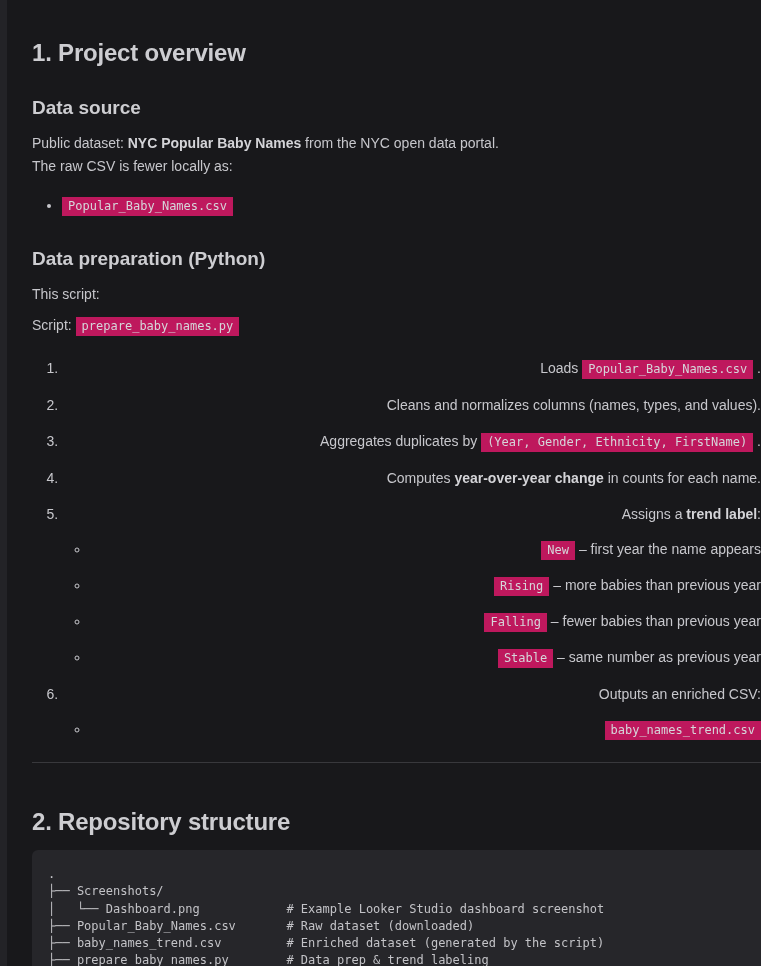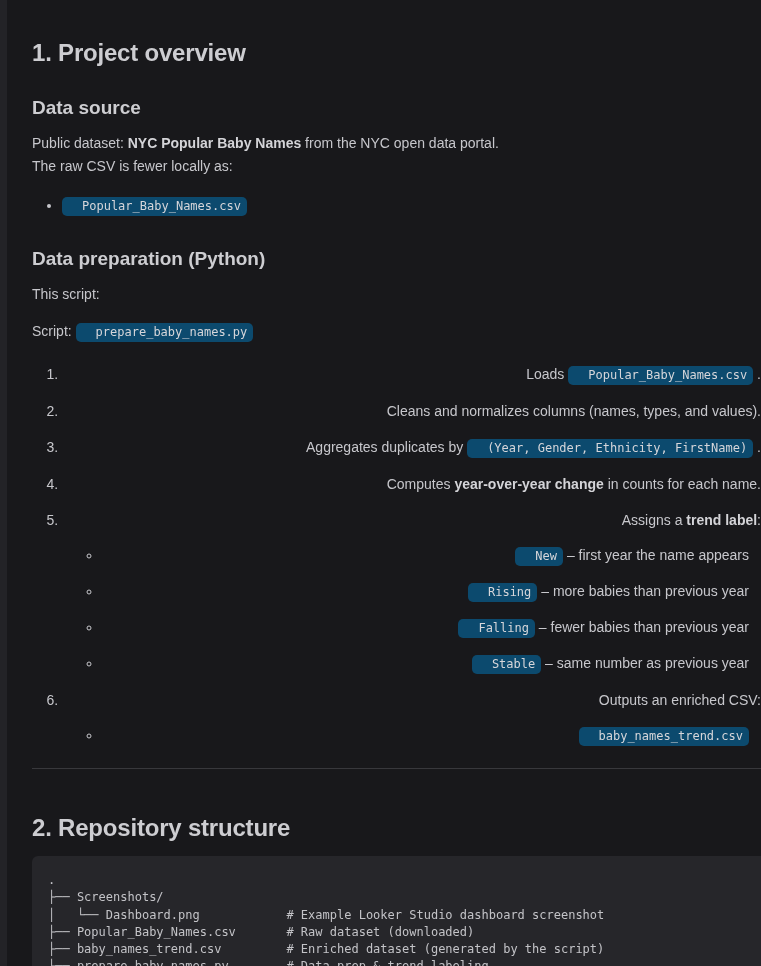"Public dataset: NYC Popular Baby" p { margin: 14px 0 0 0 -> 8px 0 0 0 }
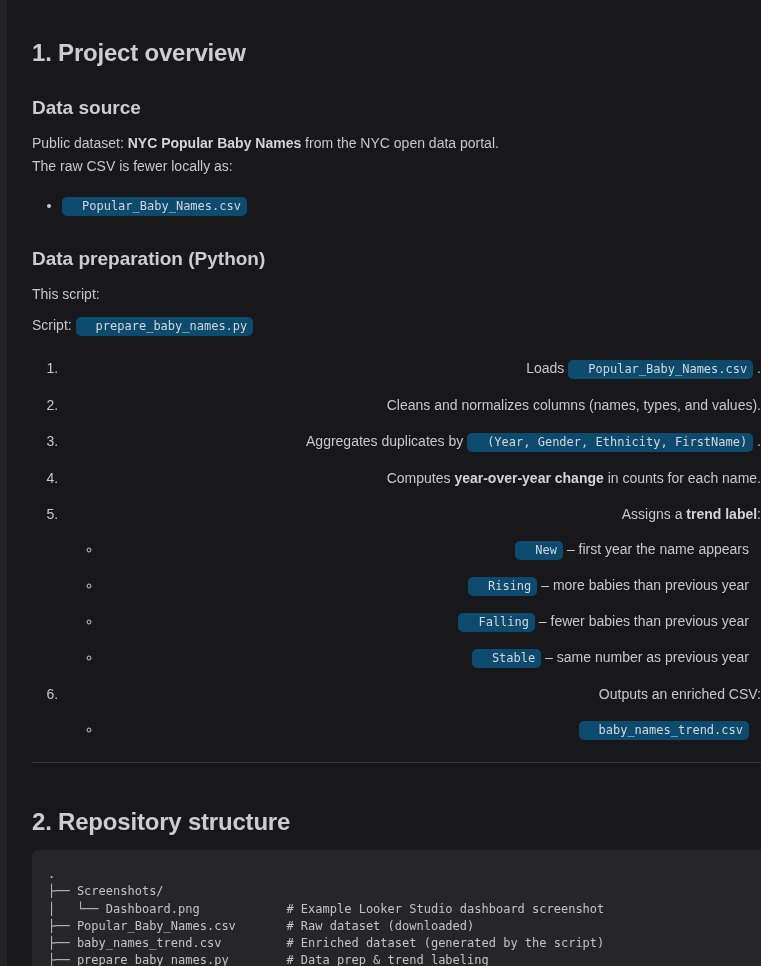"Popular_Baby_Names.csv" code.chip { background: #0c4a6e -> #be185d; border-radius: 5px -> 0; padding: 2px 6px 3px 20px -> 2px 6px 3px 6px }
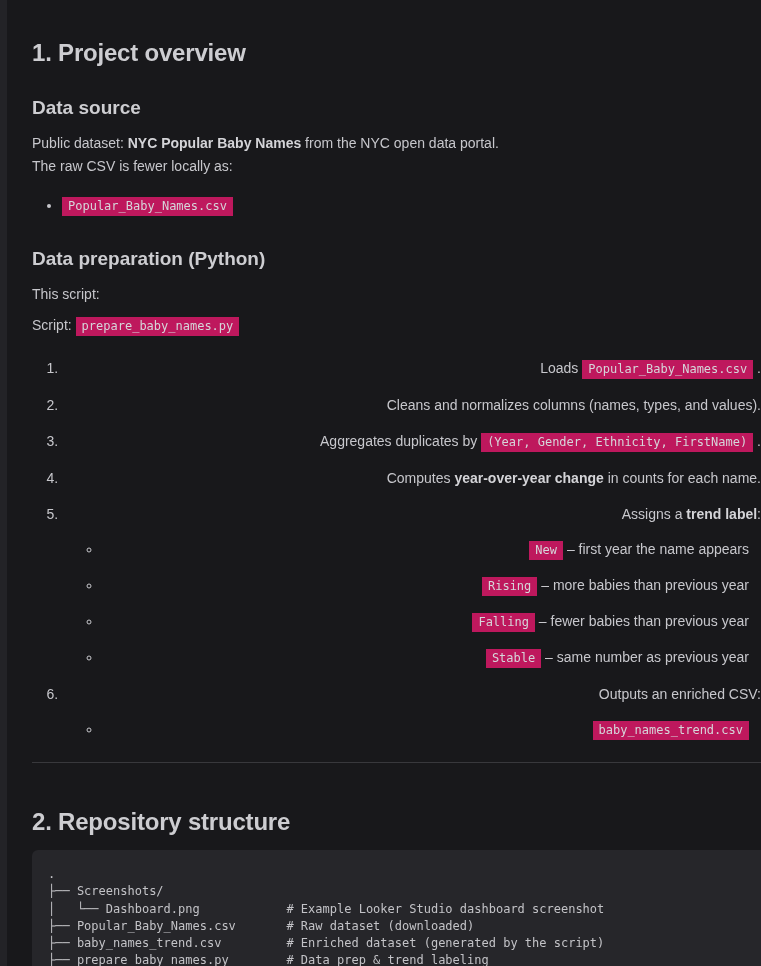"New – first year the" ul.sub > li { margin: 2px 12px -> 2px 0 }
